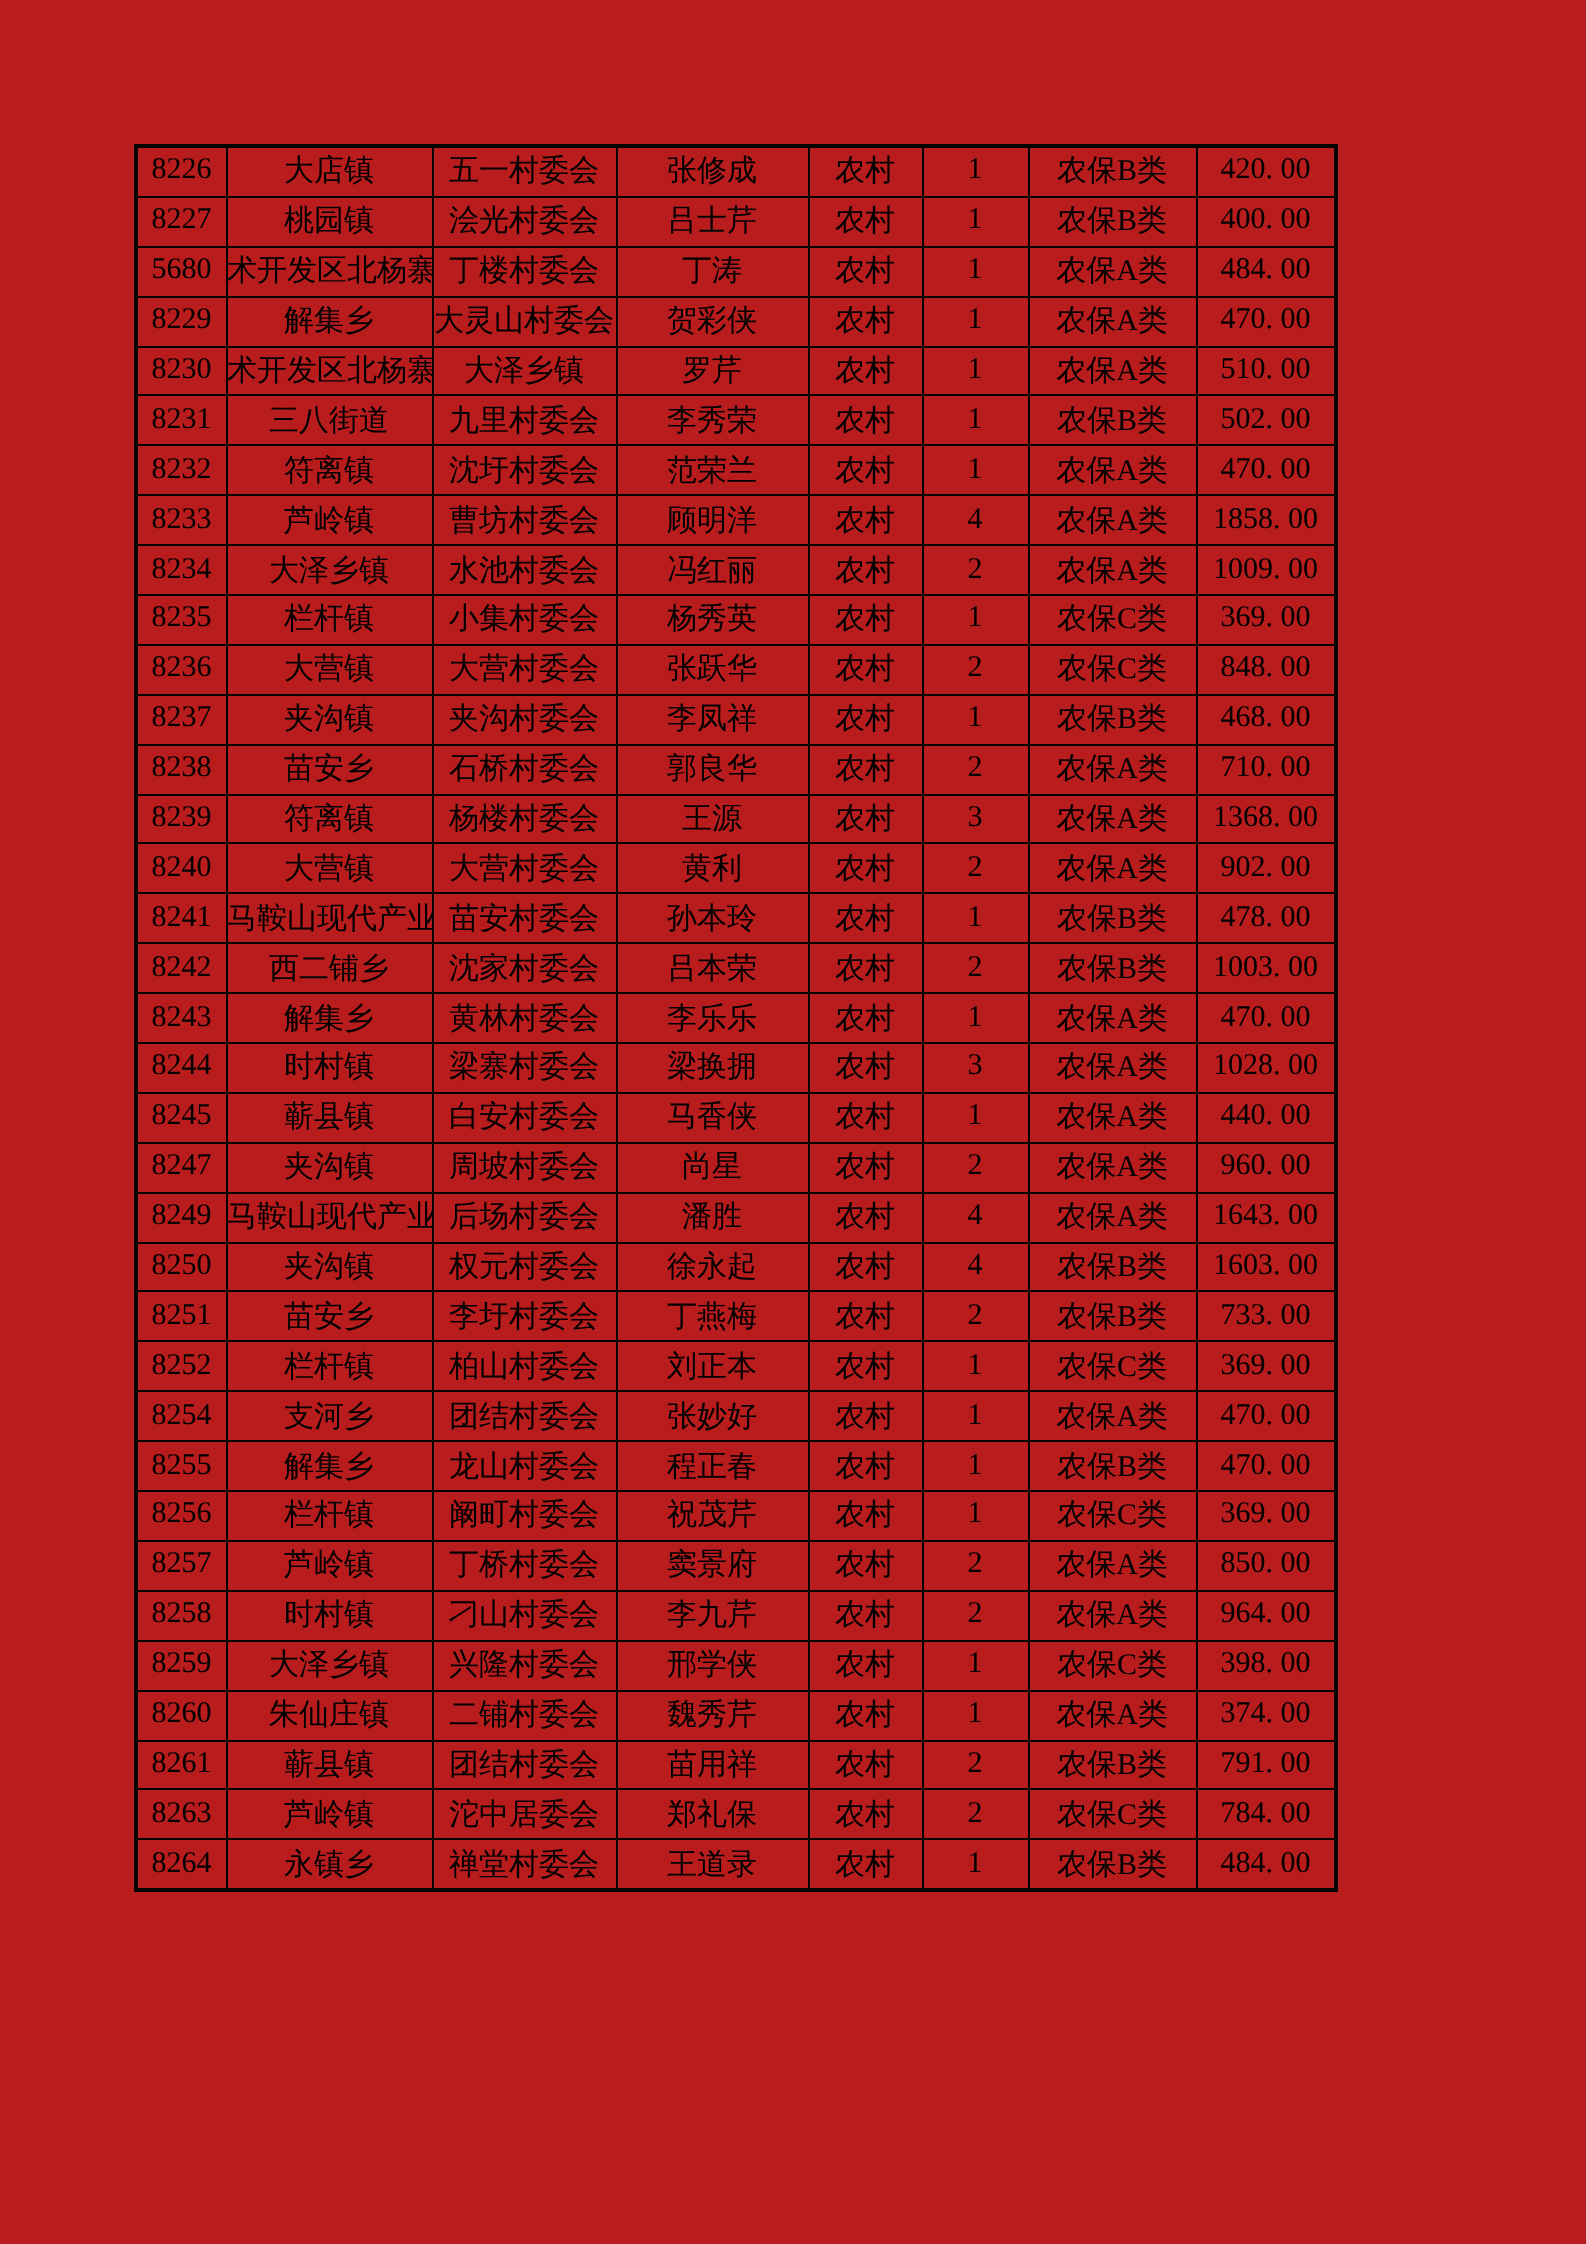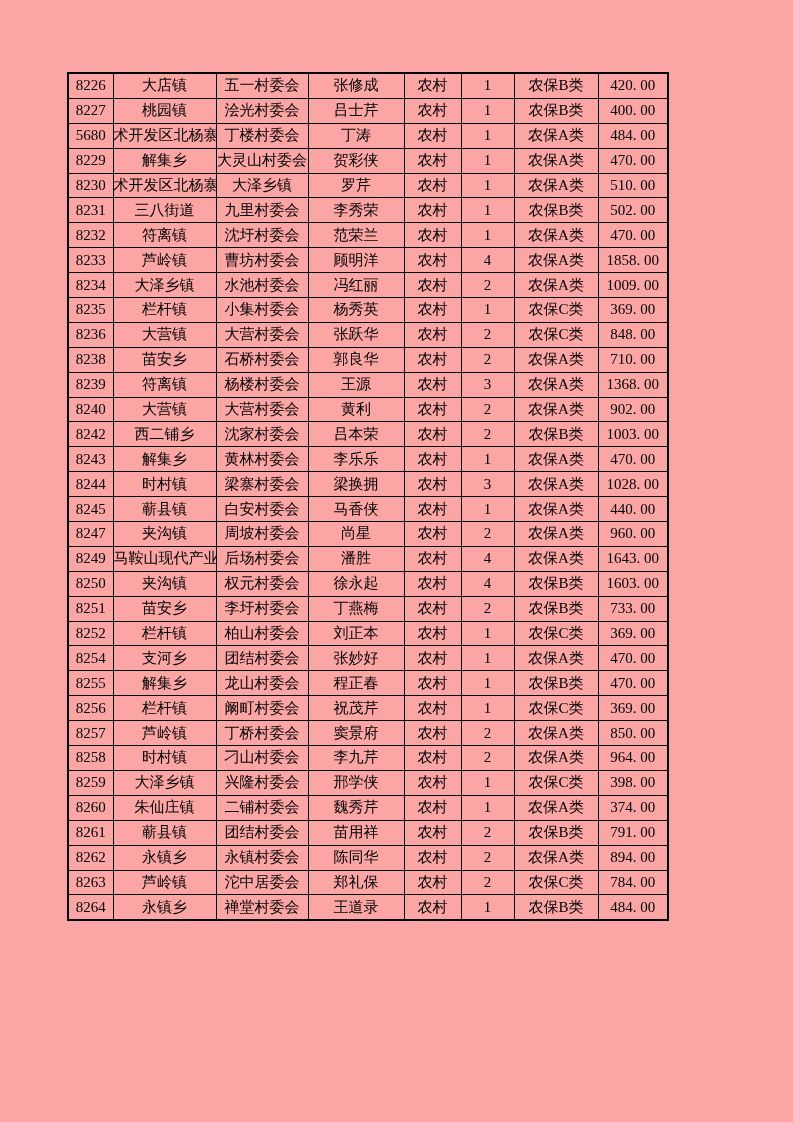"8226" .page { background: #fca5a5 -> #b91c1c }
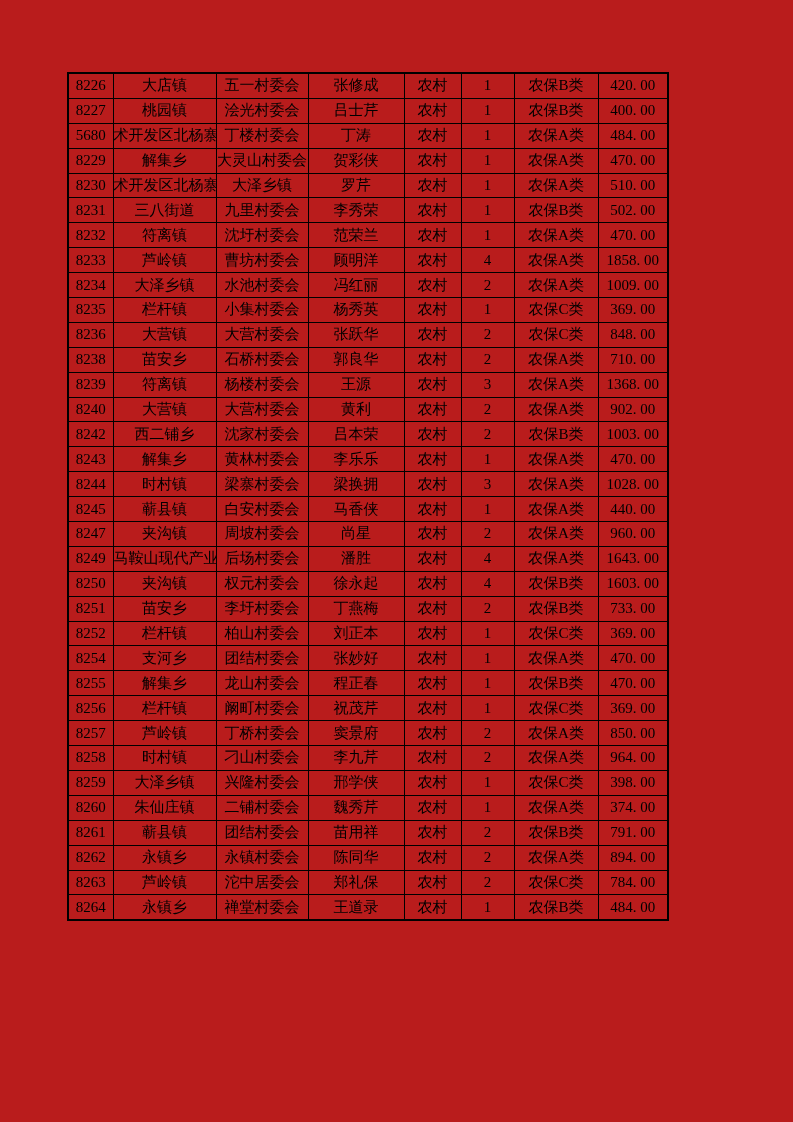"8237" tr { html: none -> <tr> <td>8237</td> <td>夹沟镇</td> <td>夹沟村委会</td> <td>李凤祥</td> <td>农村</td> <td>1</td> <td>农保B类</td> <td>468. 00</td> </tr> }
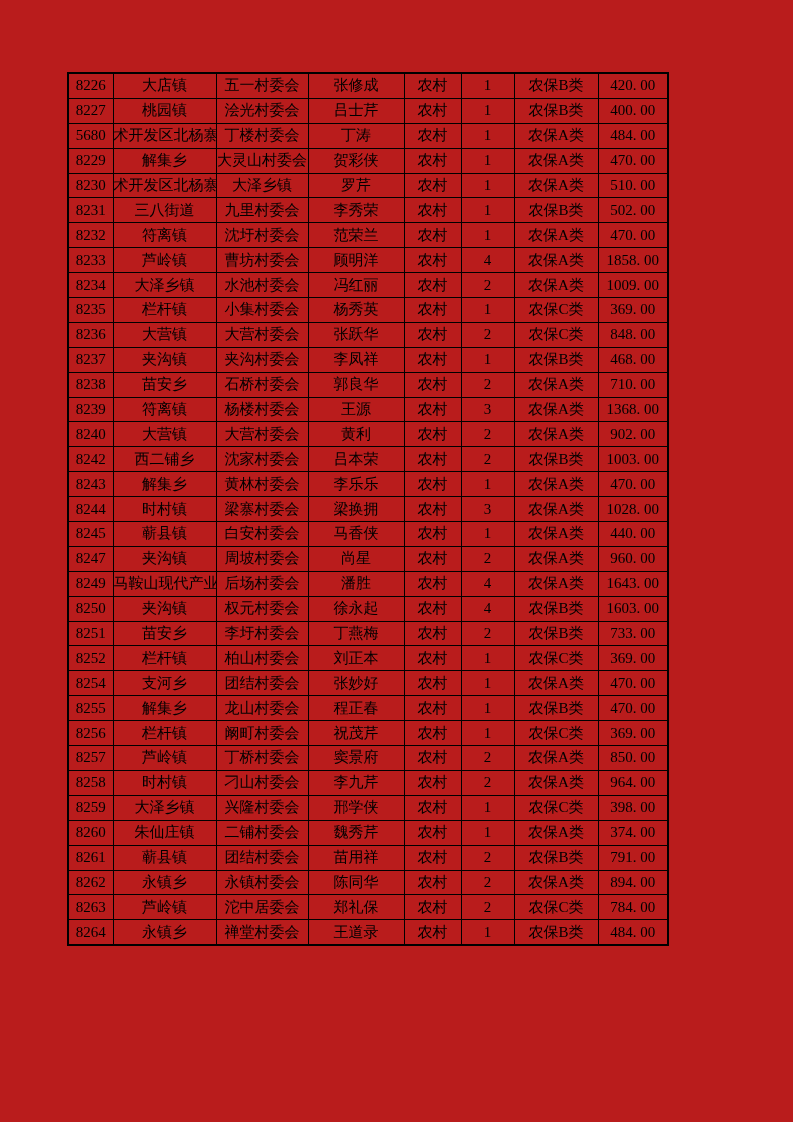"8241" tr { html: none -> <tr> <td>8241</td> <td>马鞍山现代产业</td> <td>苗安村委会</td> <td>孙本玲</td> <td>农村</td> <td>1</td> <td>农保B类</td> <td>478. 00</td> </tr> }
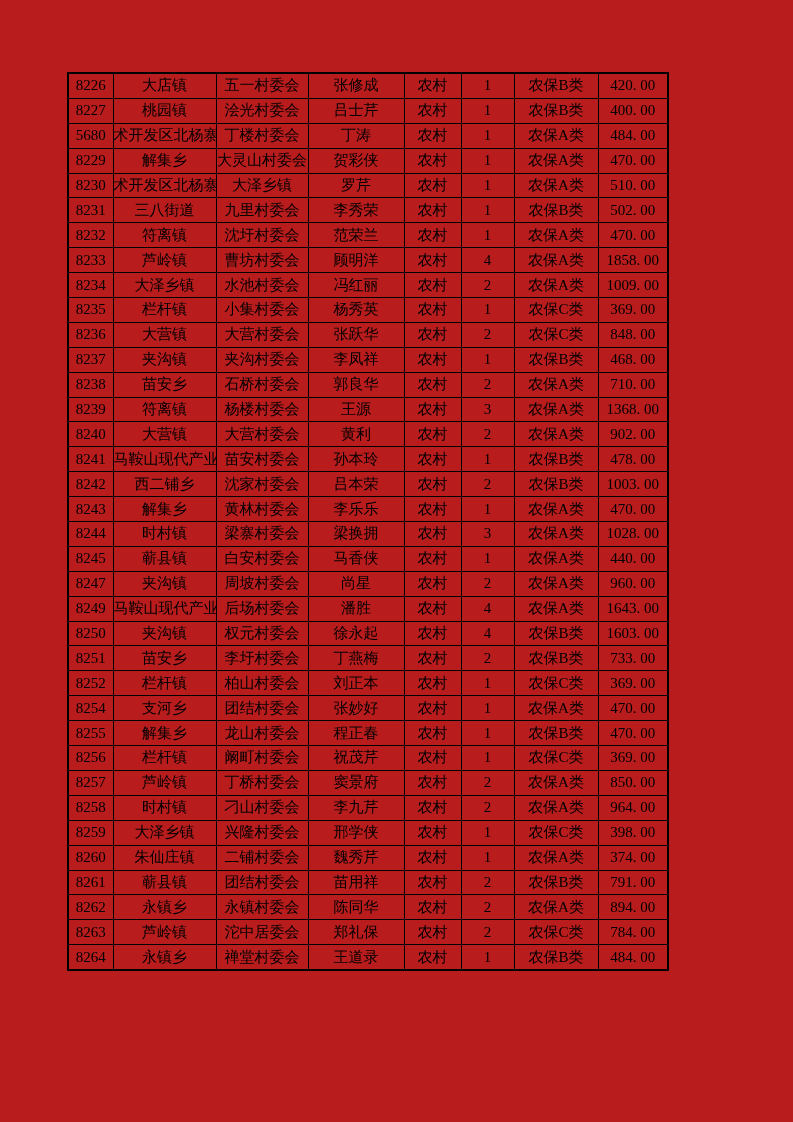"8262" tr { html: <tr> <td>8262</td> <td>永镇乡</td> <td>永镇村委会</td> <td>陈同华</td> <td>农村</td> <td>2</td> <td>农保A类</td> <td>894. 00</td> </tr> -> none }
